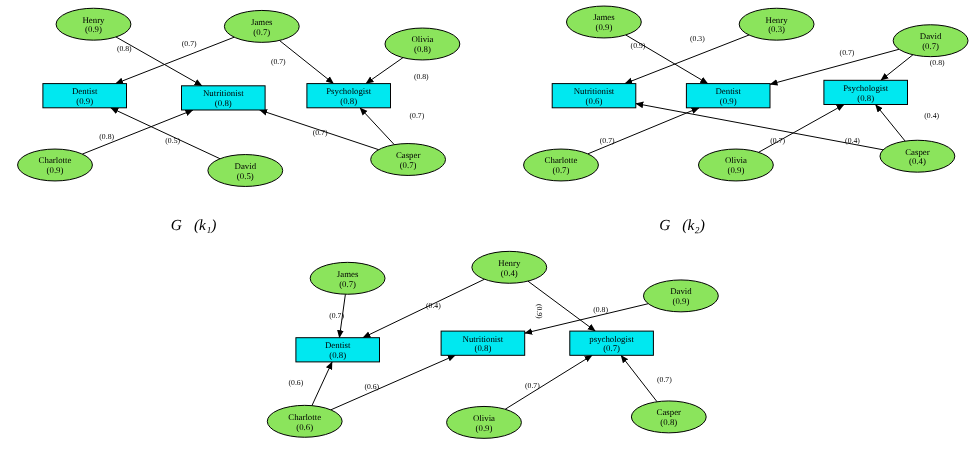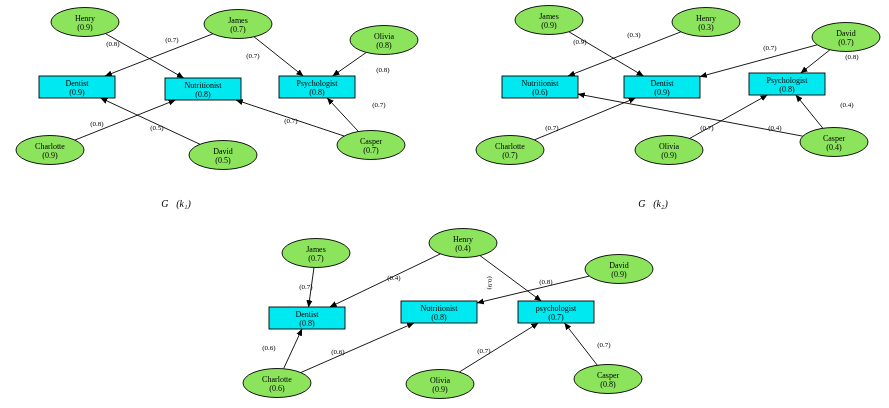"G⃗(k₁)" .caption { font-size: 10px -> 14px }
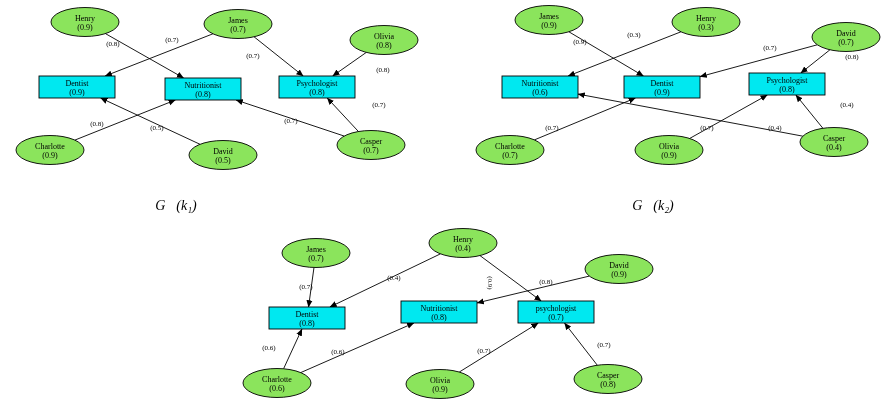"G⃗(k₂)" .cap2 { left: 618px -> 585px }
